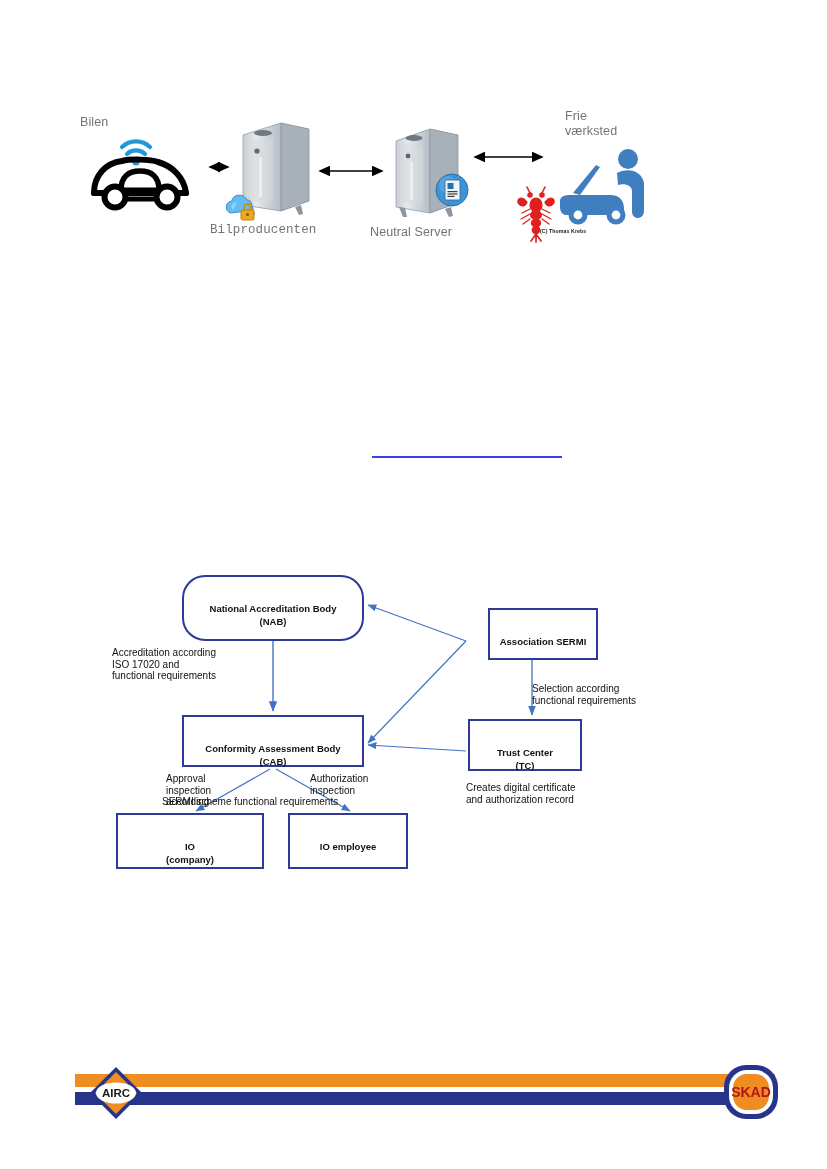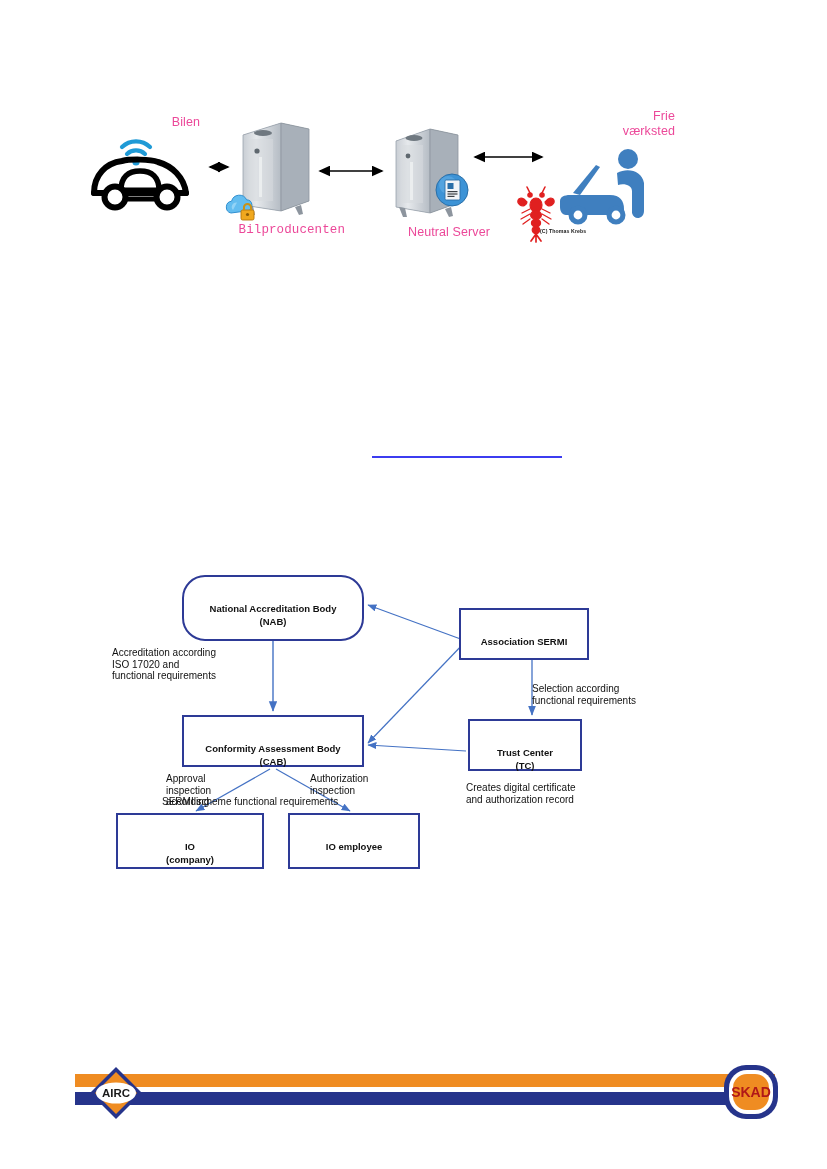"Bilen" .node-label { color: #ec4899 -> #737373; text-align: right -> left }
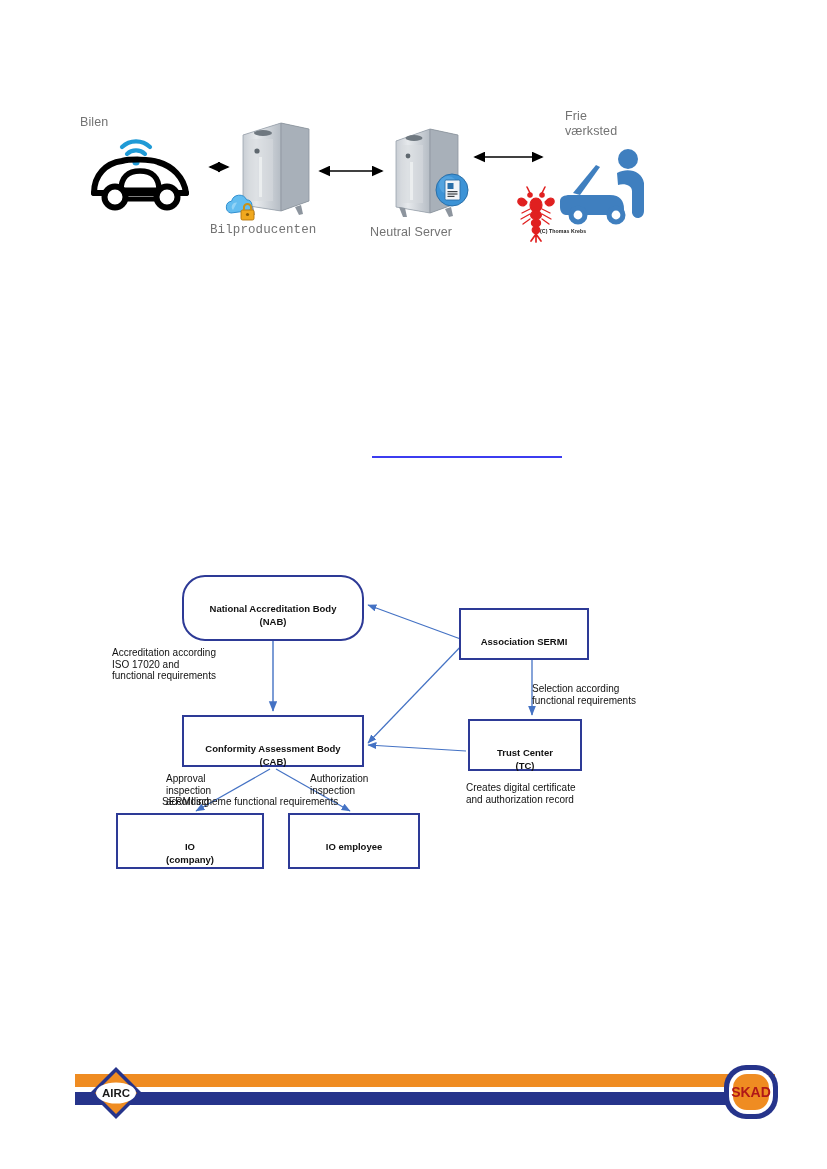"Association SERMI" #box-sermi { left: 359px -> 388px; width: 130px -> 110px }
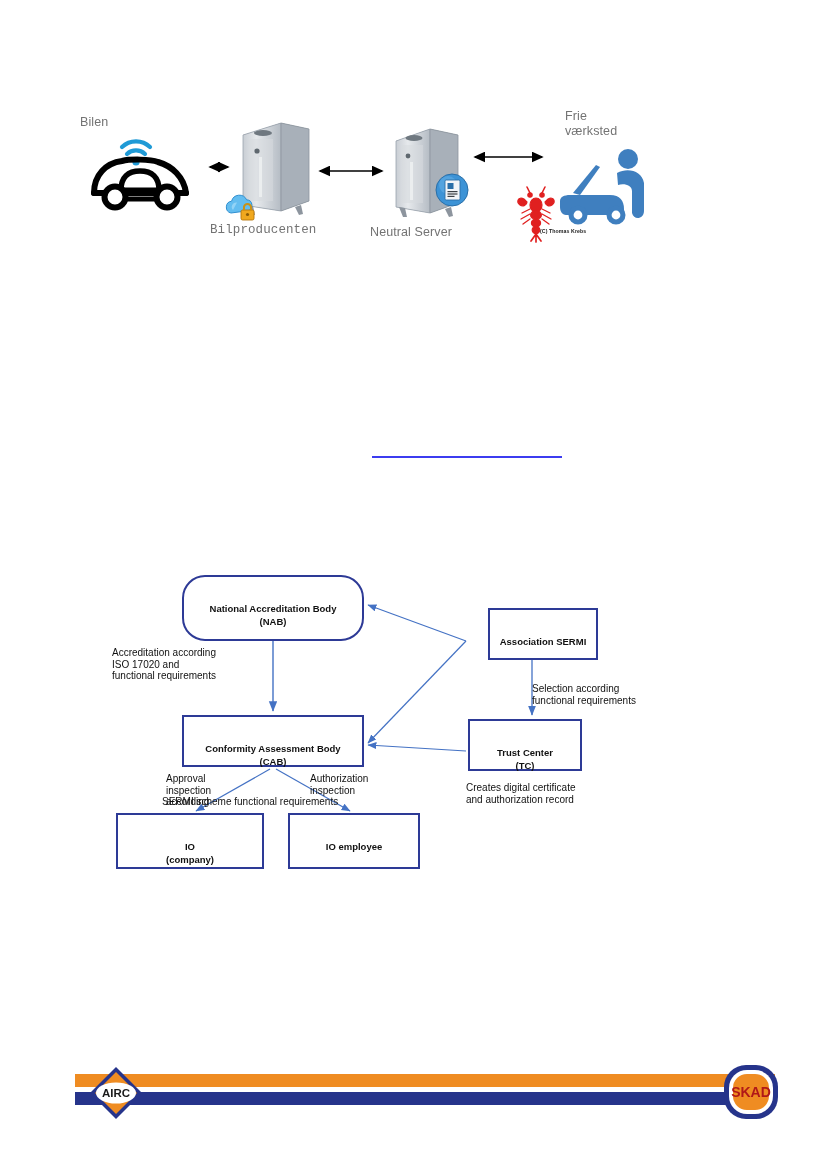"IO employee" #box-ioemp { width: 132px -> 120px }
